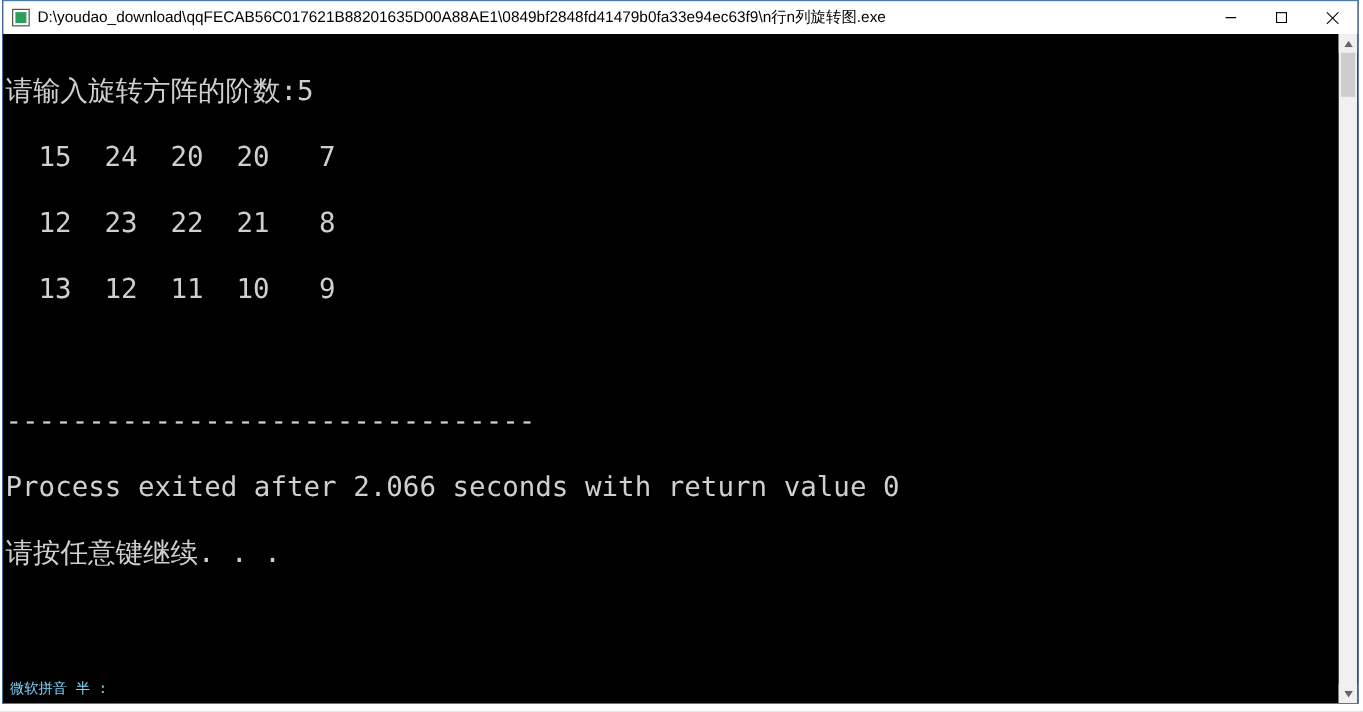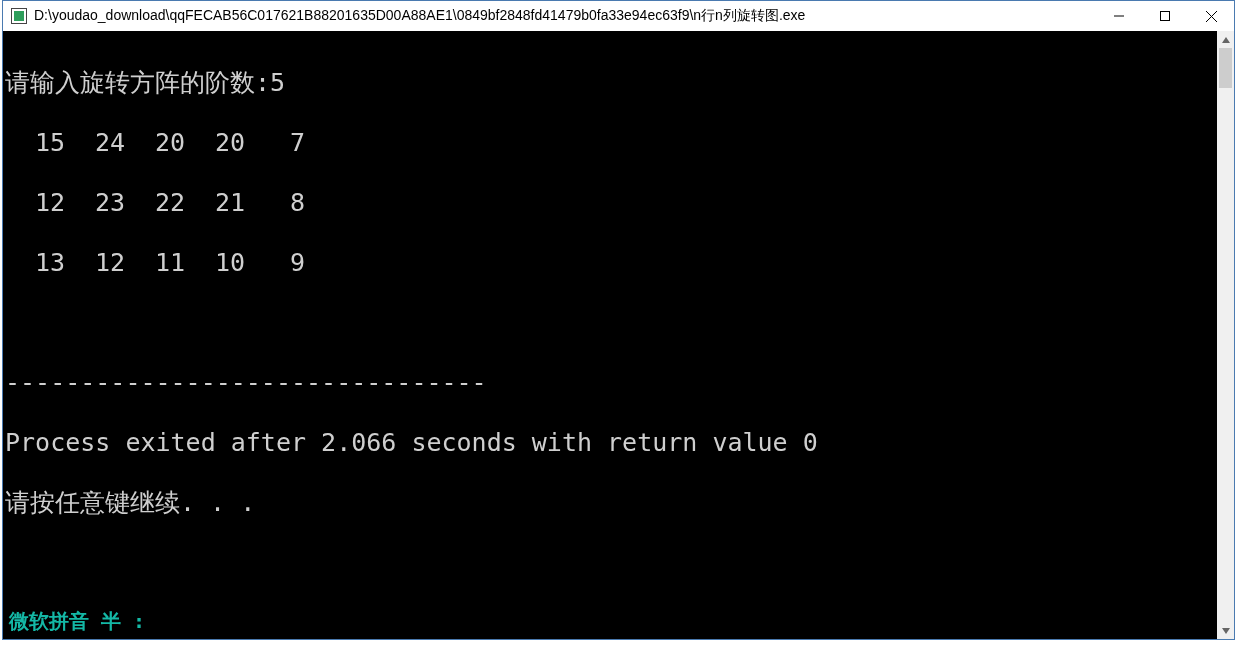"微软拼音 半 :" .ime-bar { color: #14b8a6 -> #7dd3fc; font-size: 20px -> 13px; font-weight: bold -> none }
